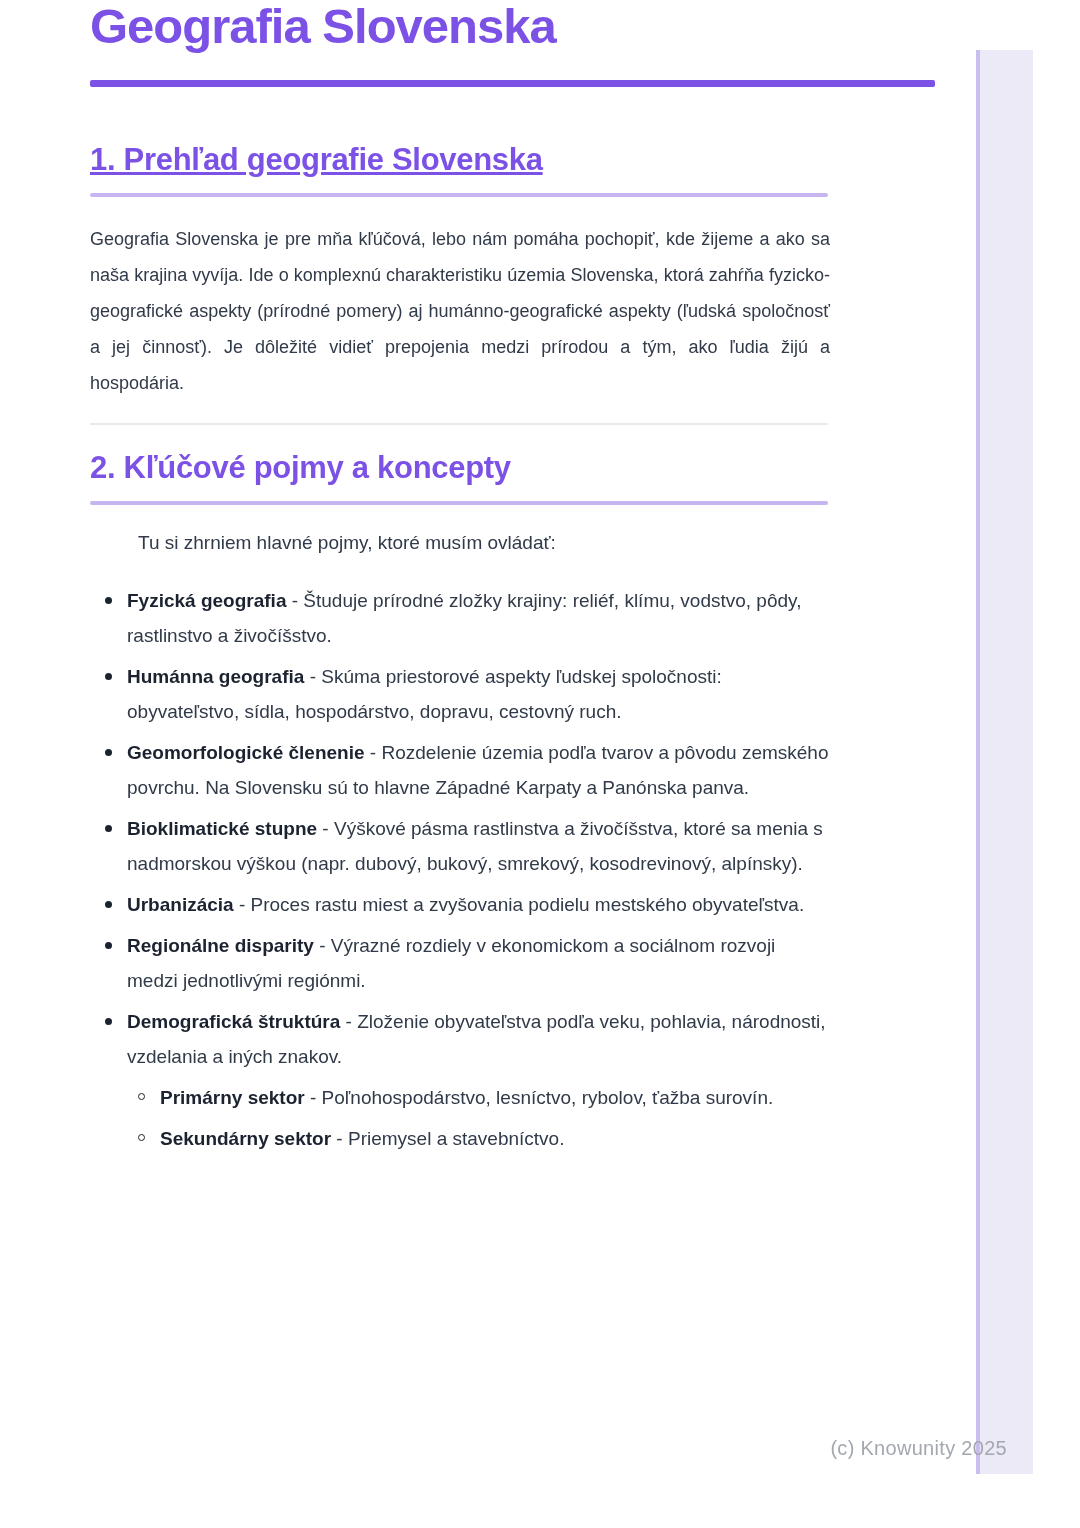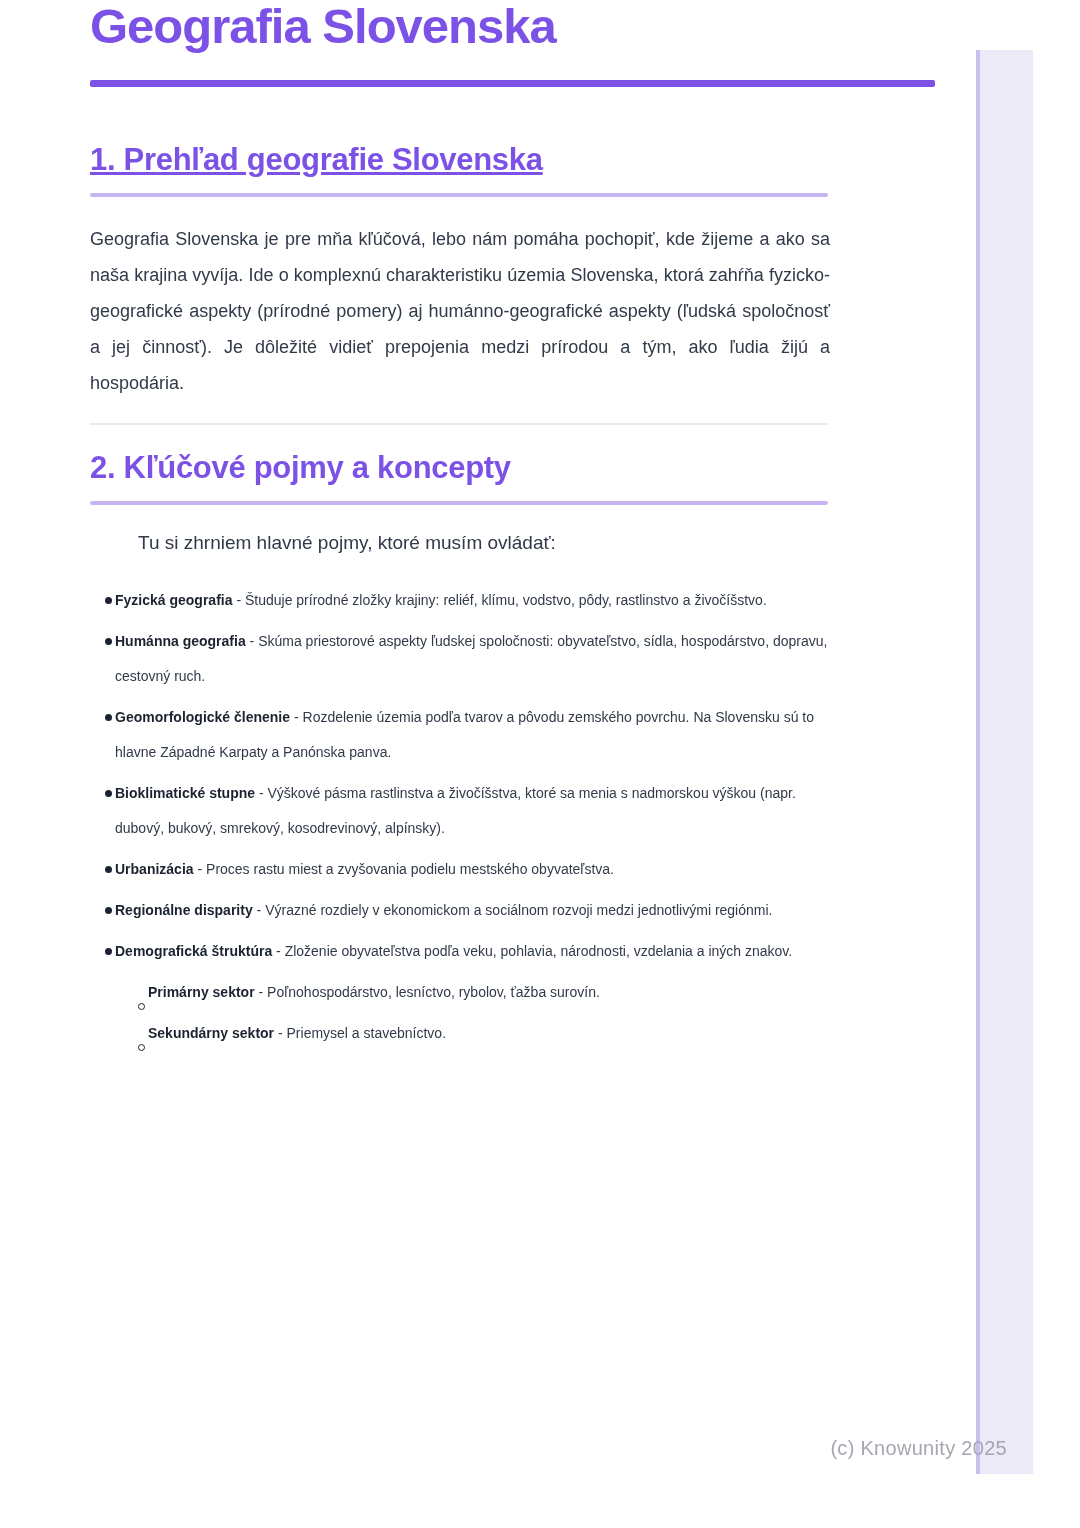"Fyzická geografia - Študuje prírodné" .li-text { font-size: 14px -> 19px; margin-left: 3px -> 15px }
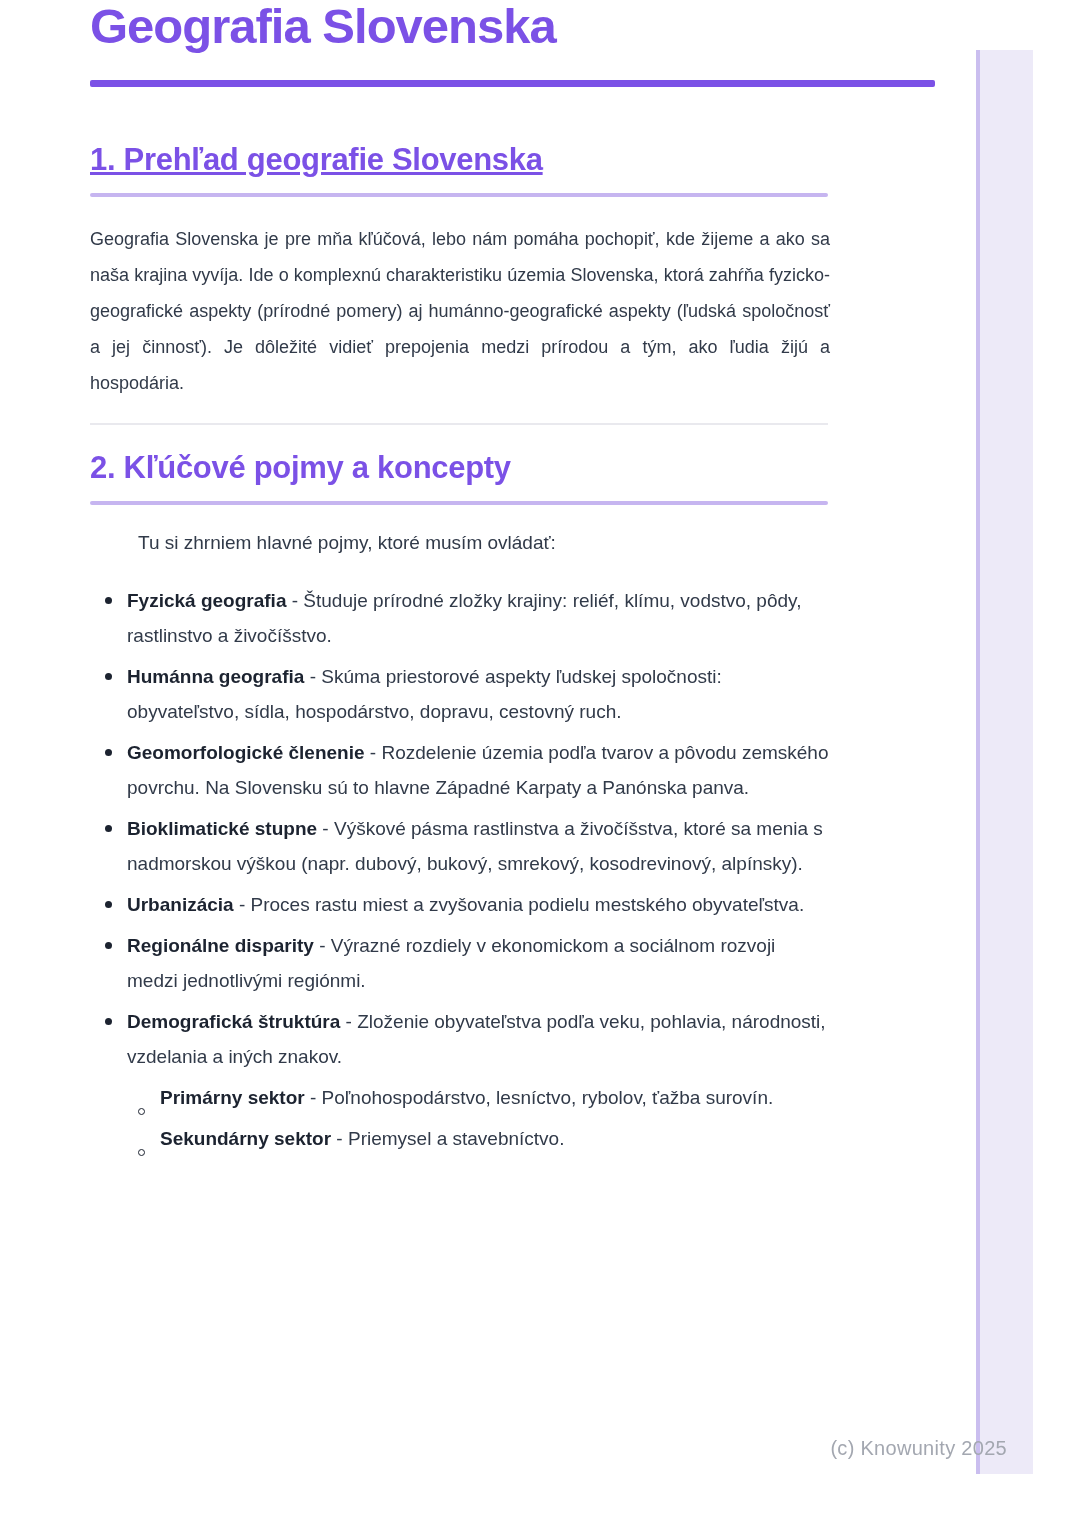"Primárny sektor - Poľnohospodárstvo," ul.sub-bullets .li { align-items: flex-end -> none }
